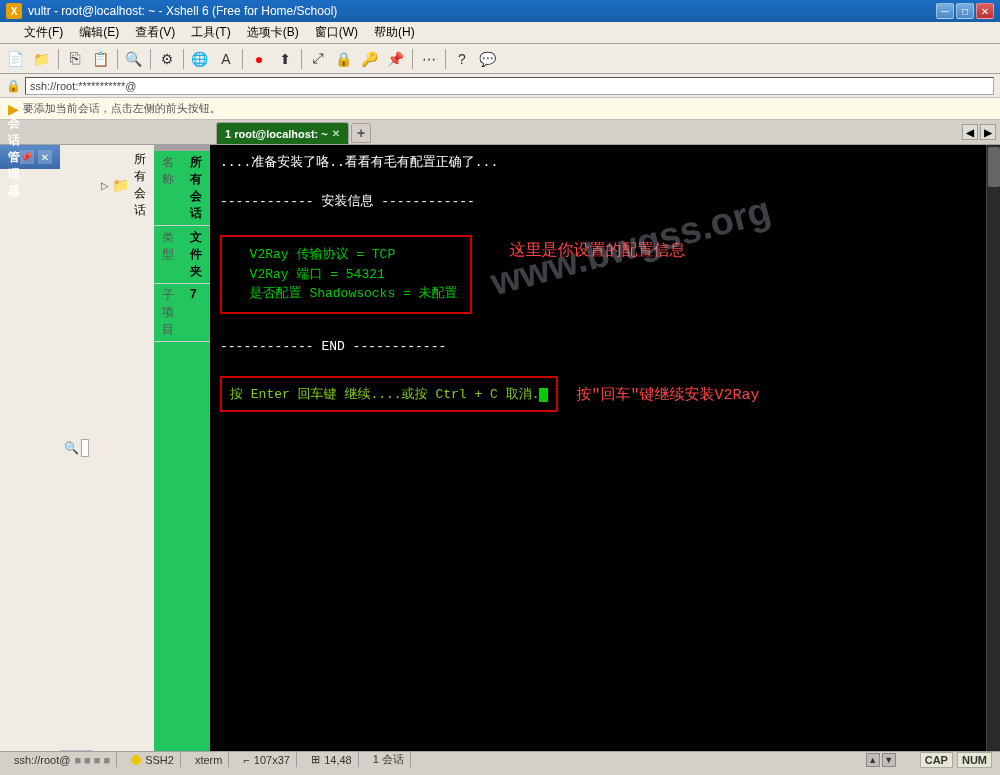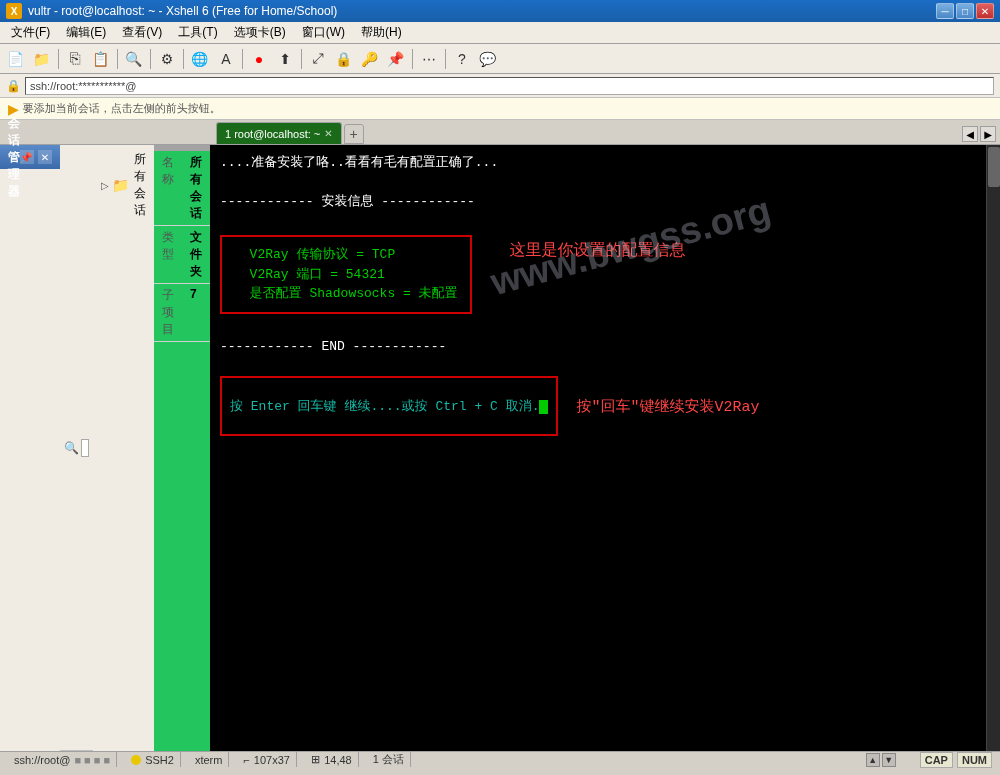"文件(F)" .menu-bar { padding: 0 3px -> 0 16px }
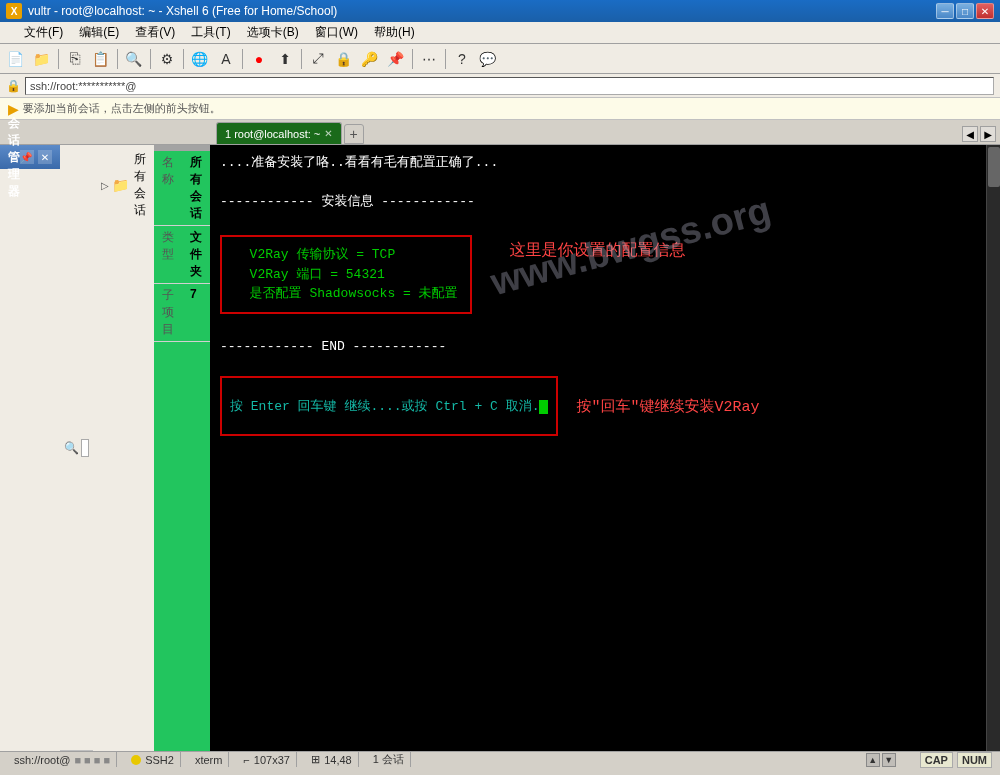"1 root@localhost: ~" .tab-bar { align-items: flex-end -> center; font-weight: none -> bold }
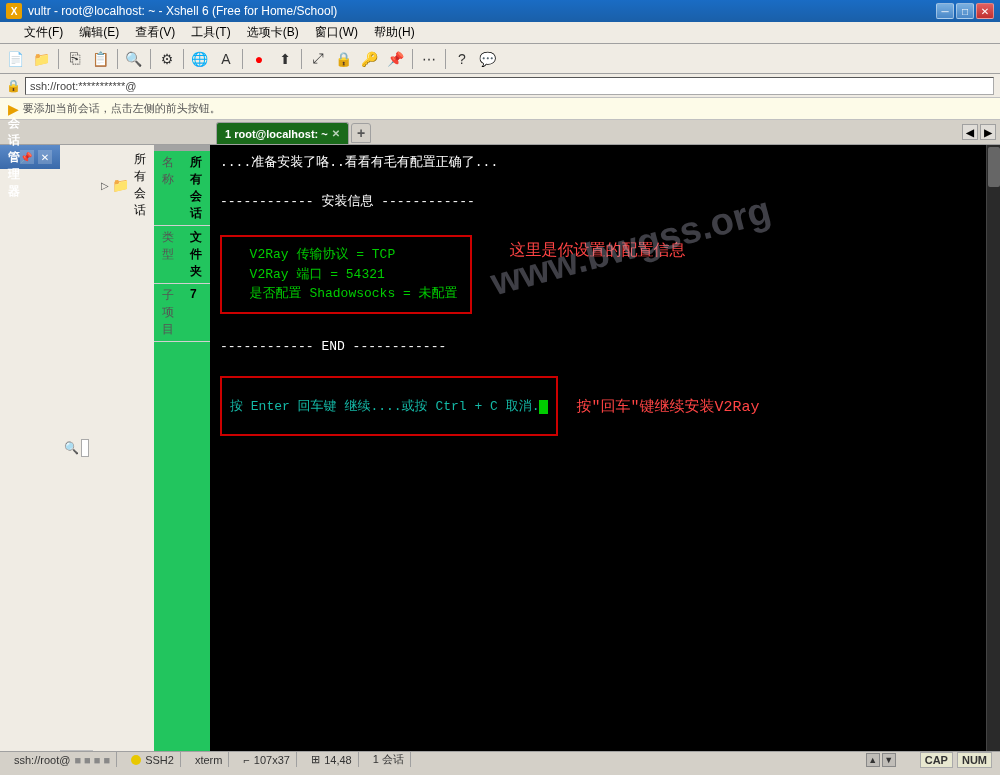"按 Enter 回车键 继续....或按 Ctrl" span { color: #14b8a6 -> #84cc16; padding: 19px 8px -> 7px 8px }
